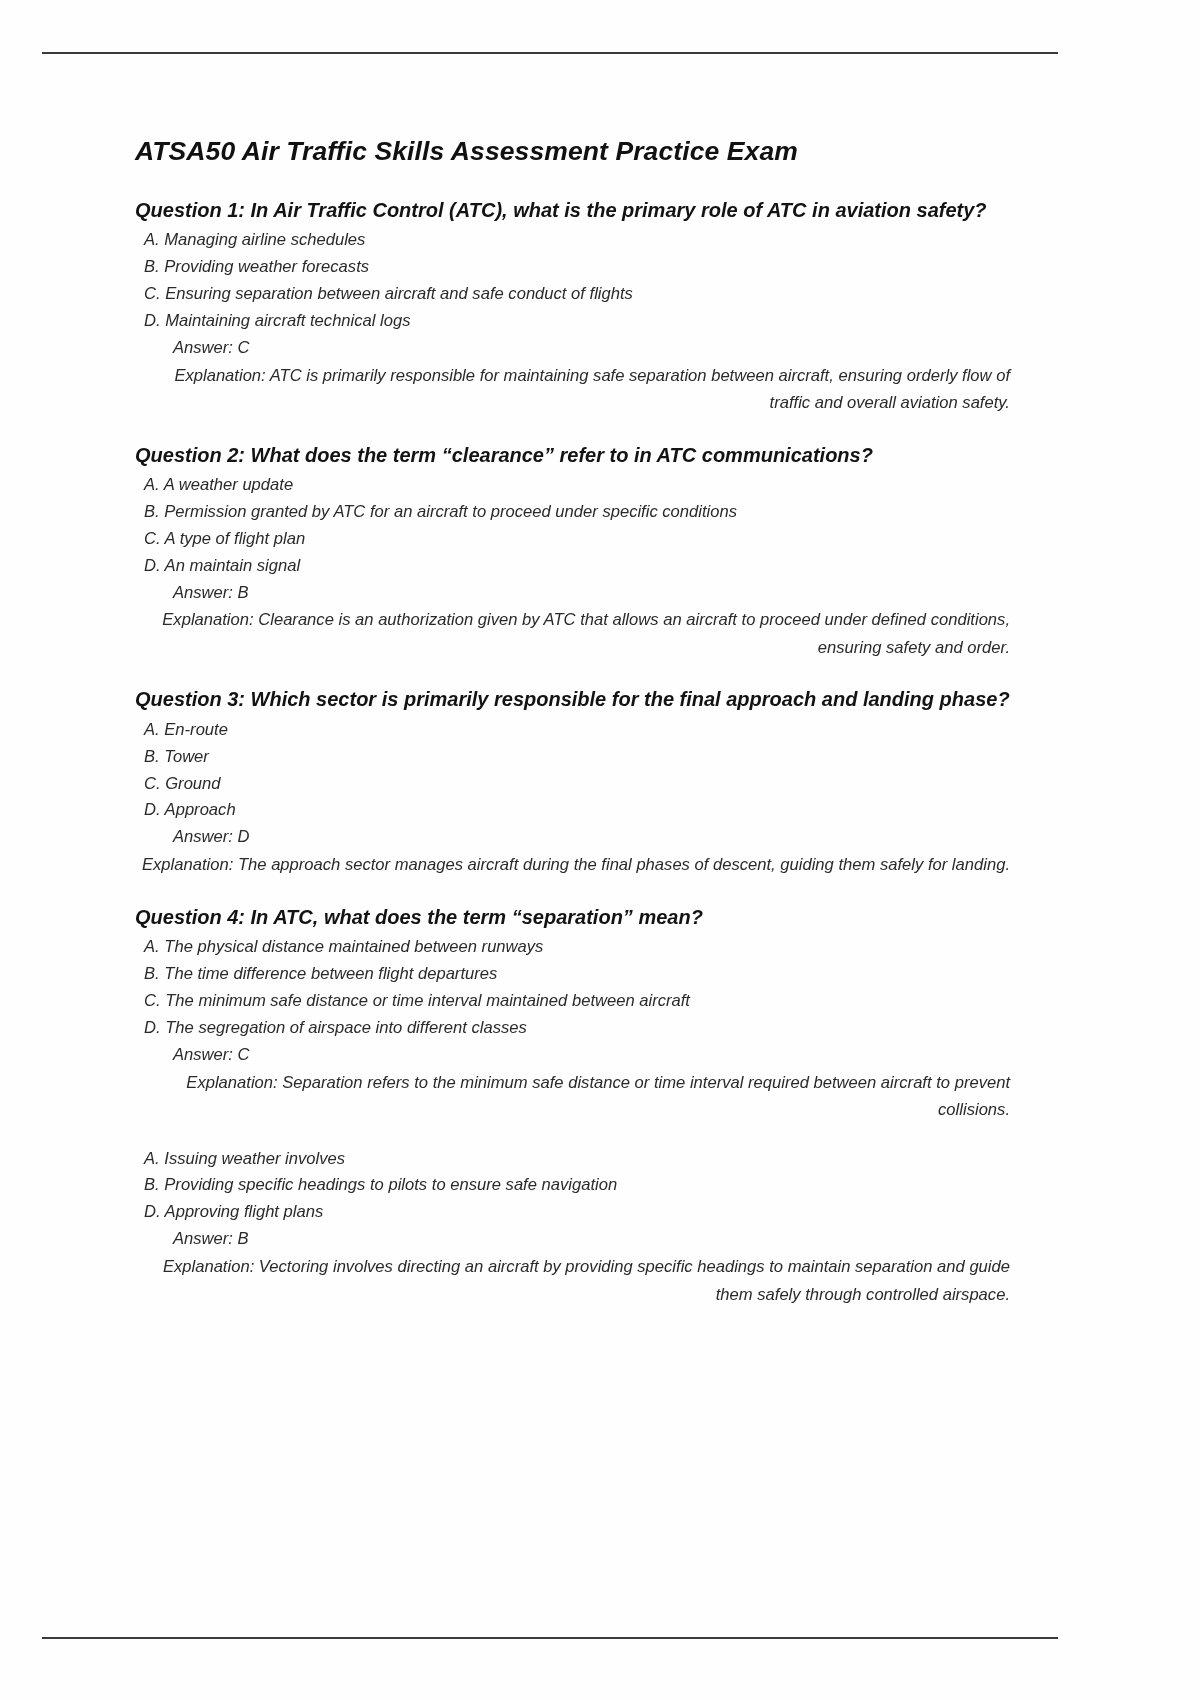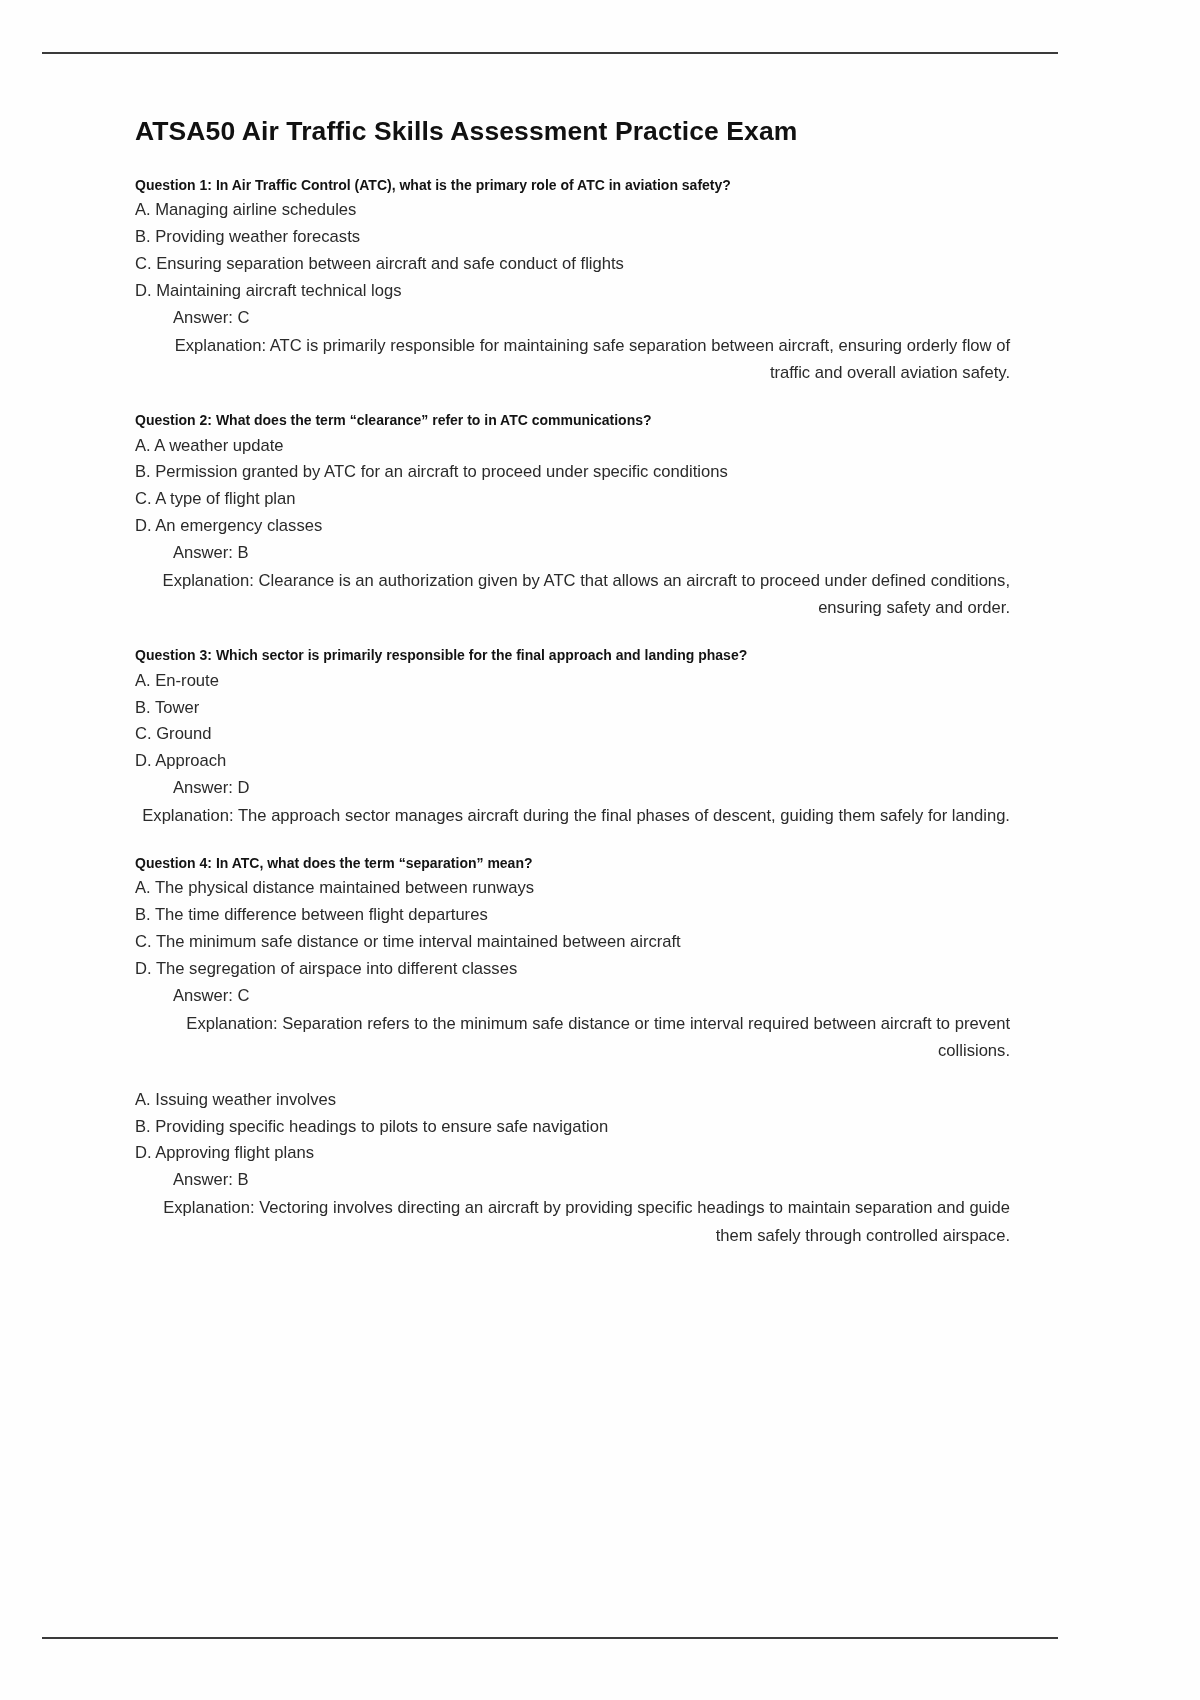"ATSA50 Air Traffic Skills Assessment" .content { font-style: none -> italic; top: 116px -> 136px }
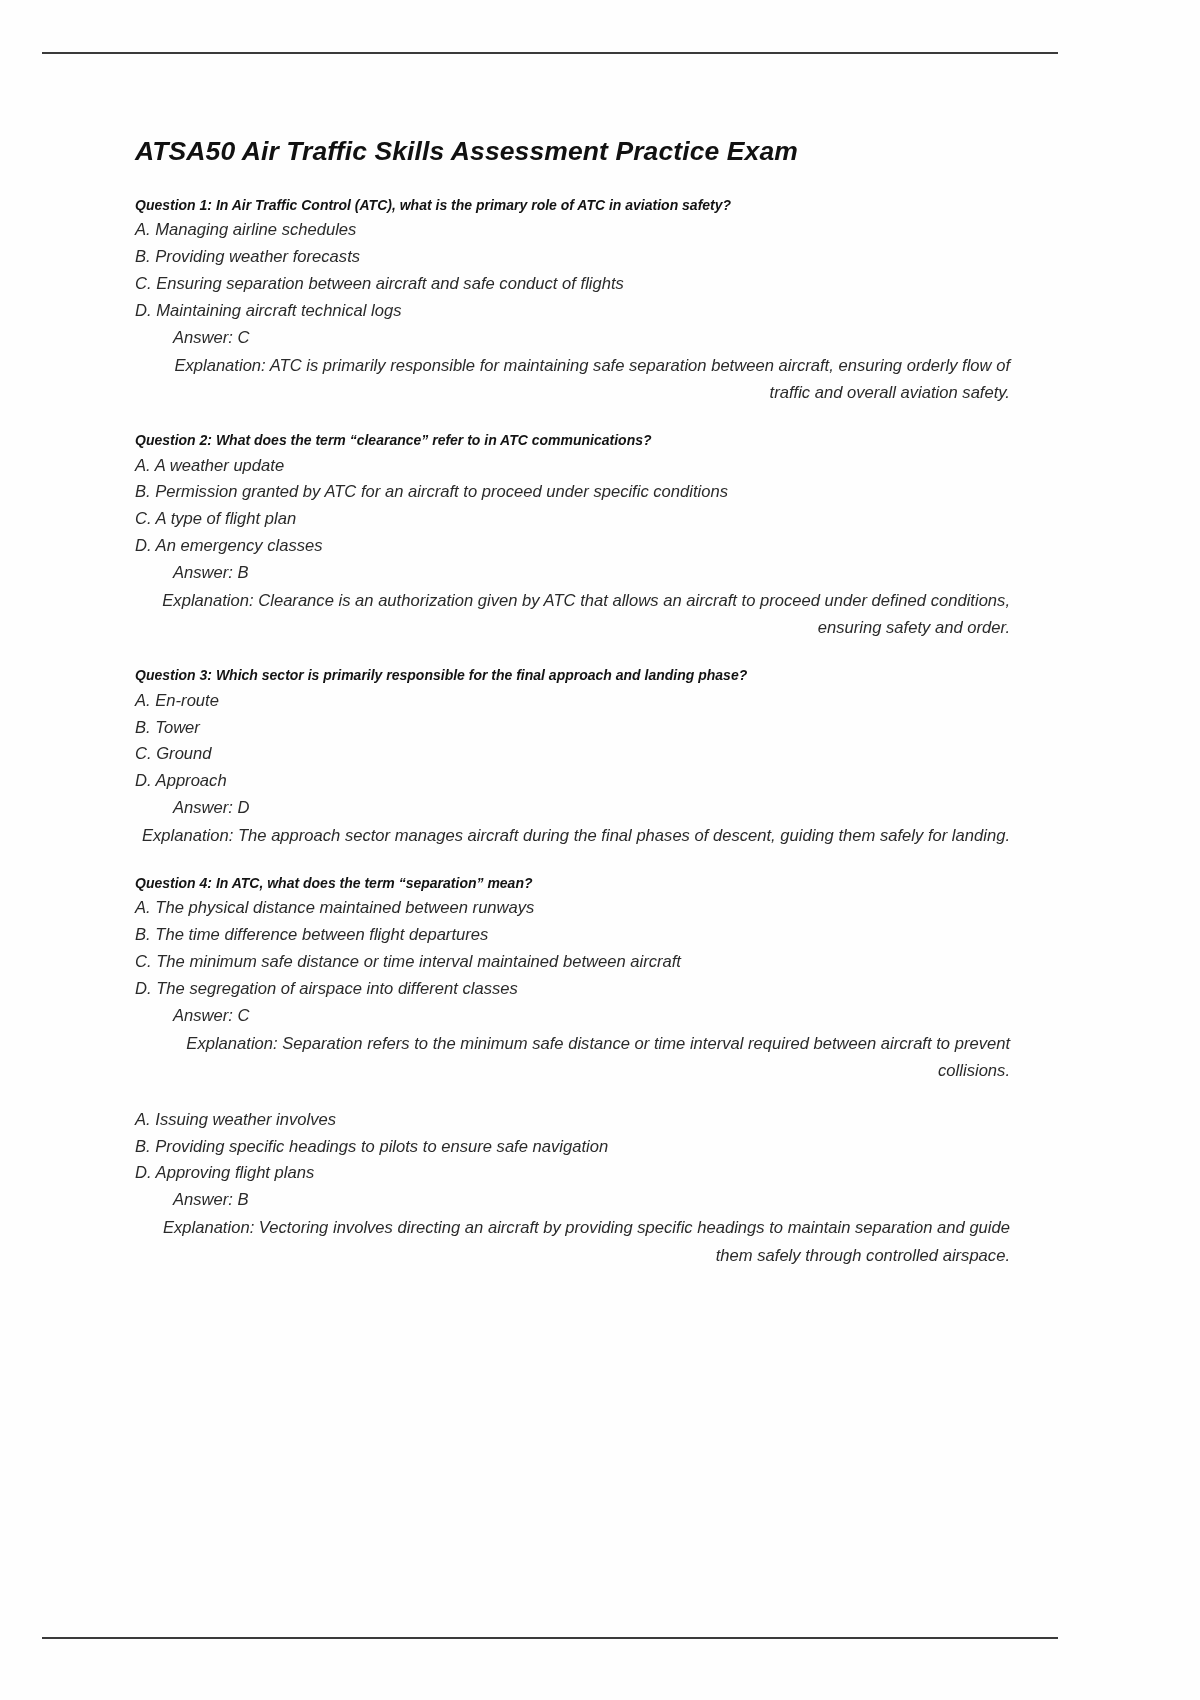"Question 1: In Air Traffic" .q-prompt { font-size: 14px -> 20px }
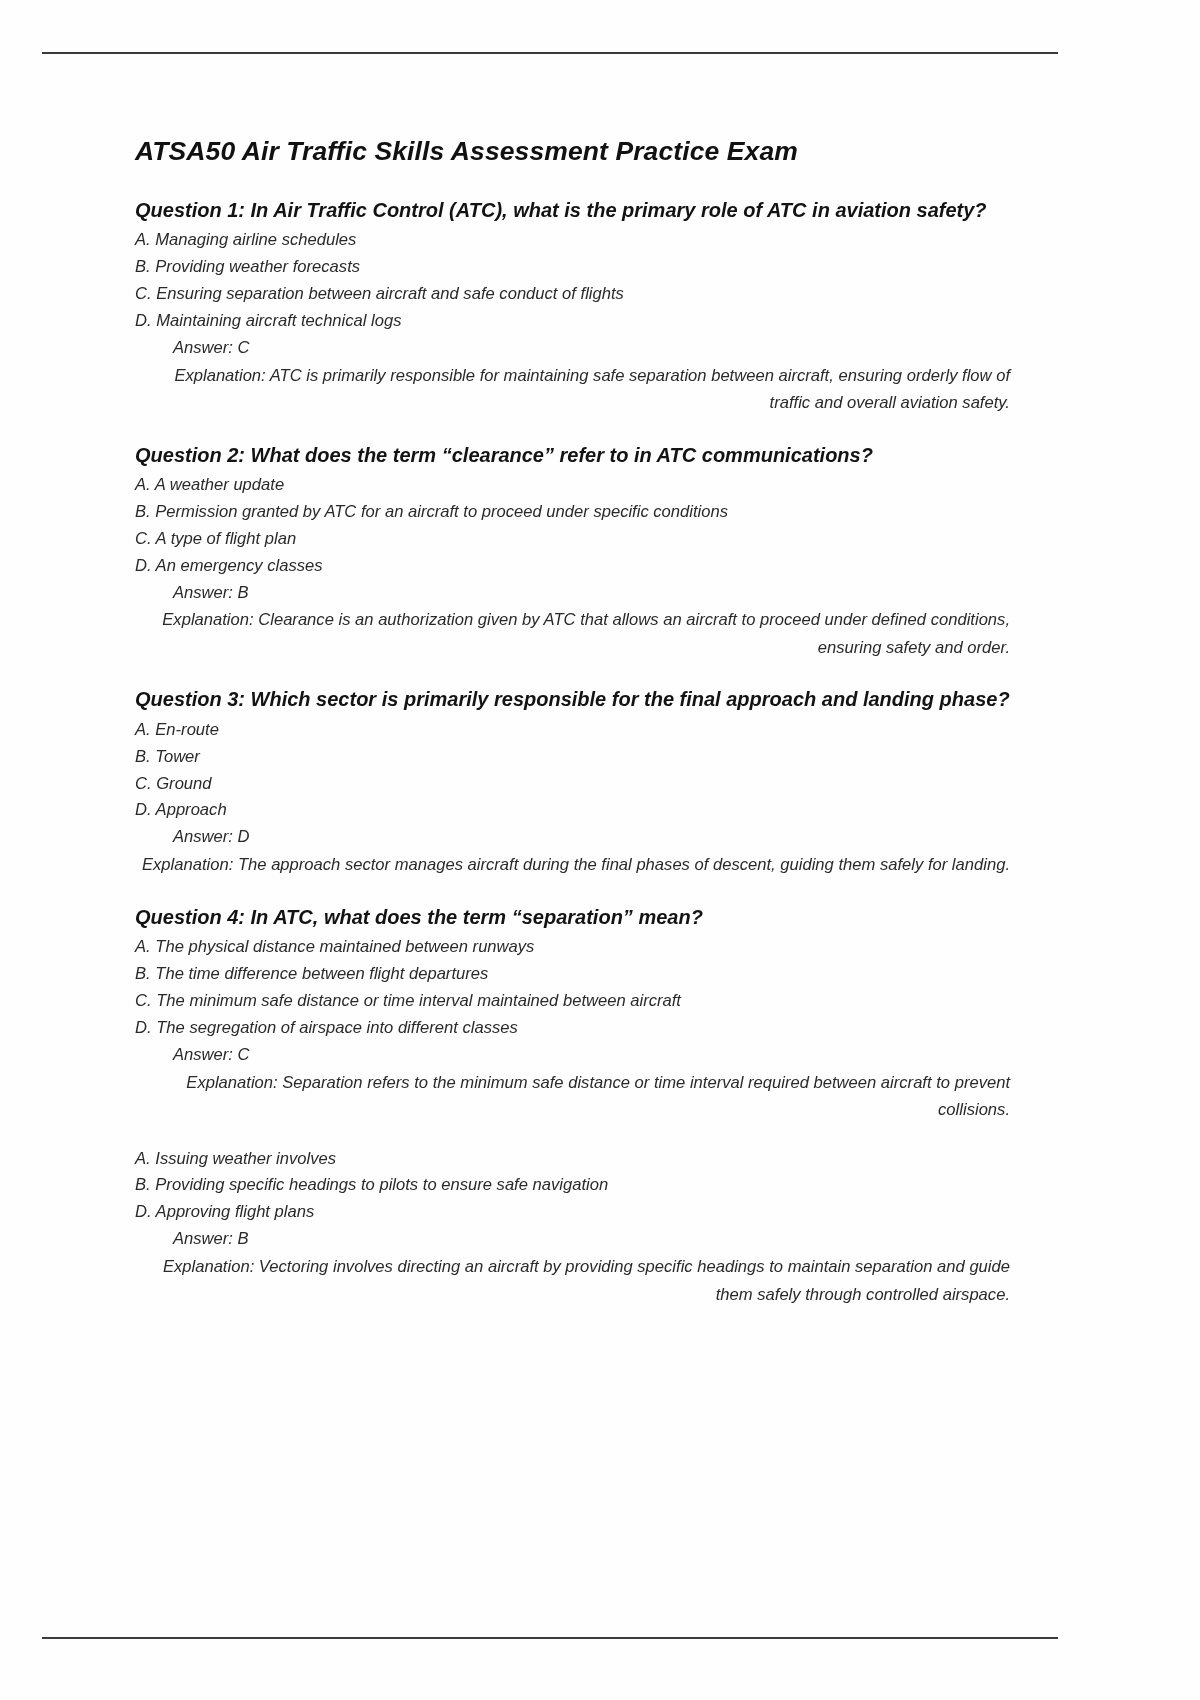"A. Managing airline schedules" .q-option { margin-left: none -> 9px }
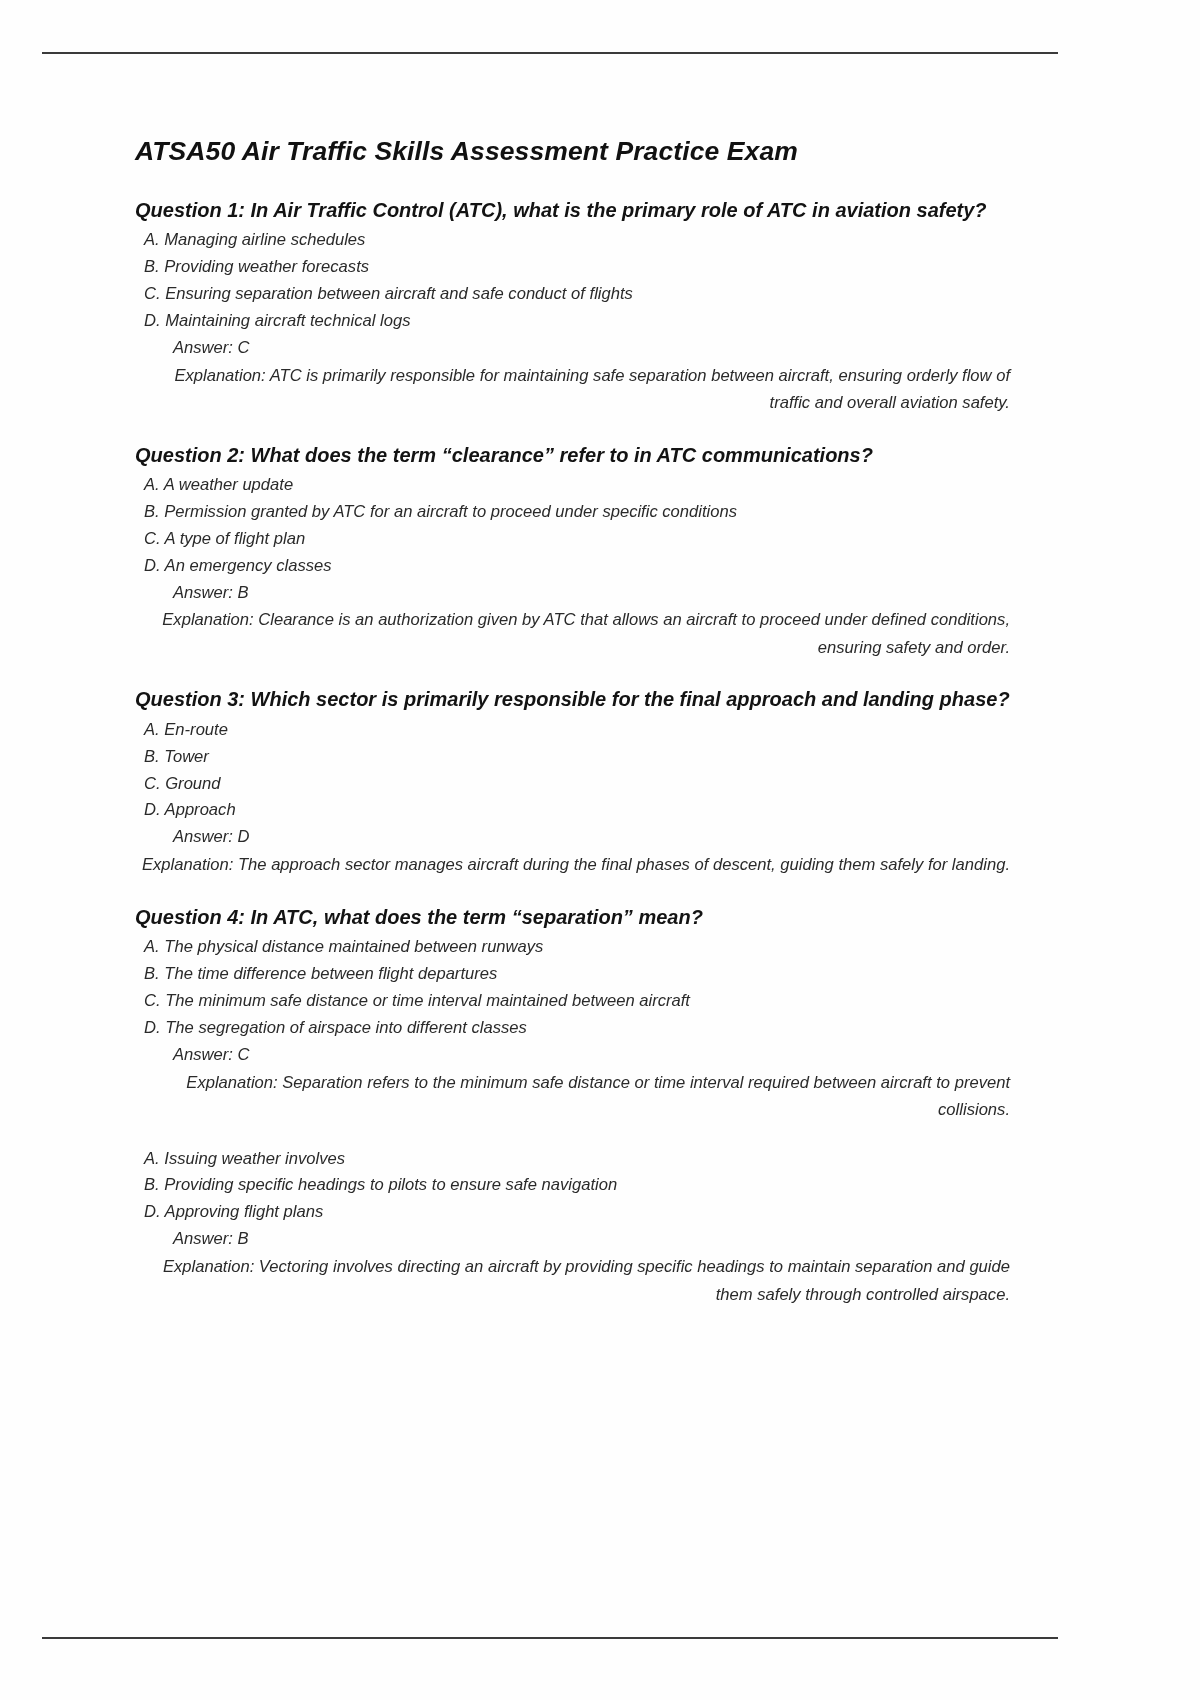"D. An emergency classes" div.q-option { text: emergency classes -> maintain signal }
